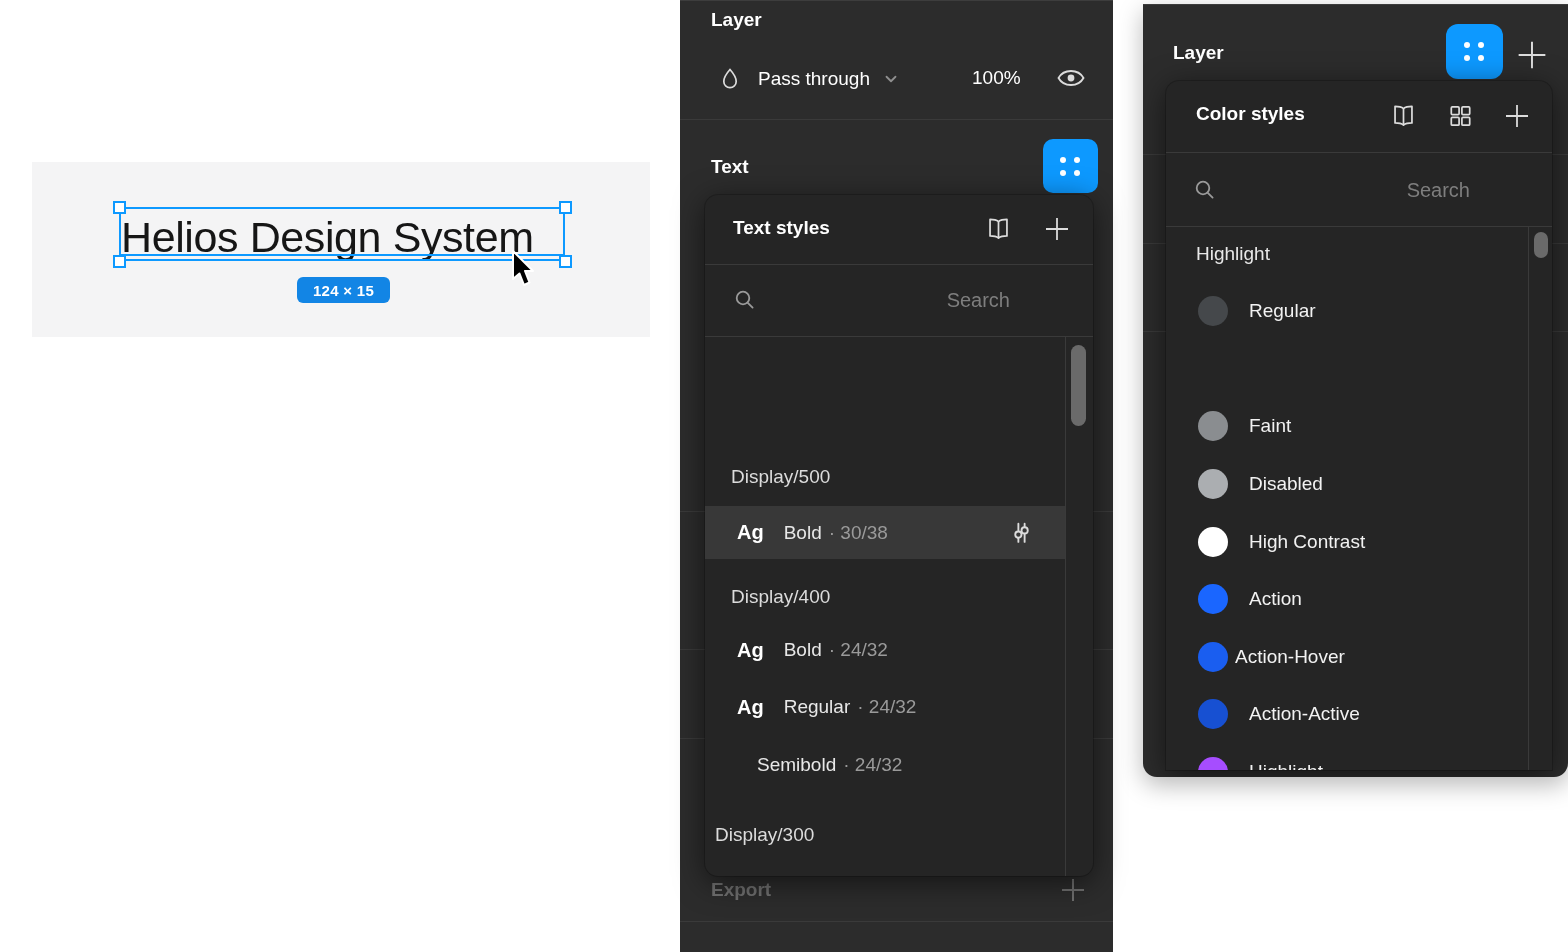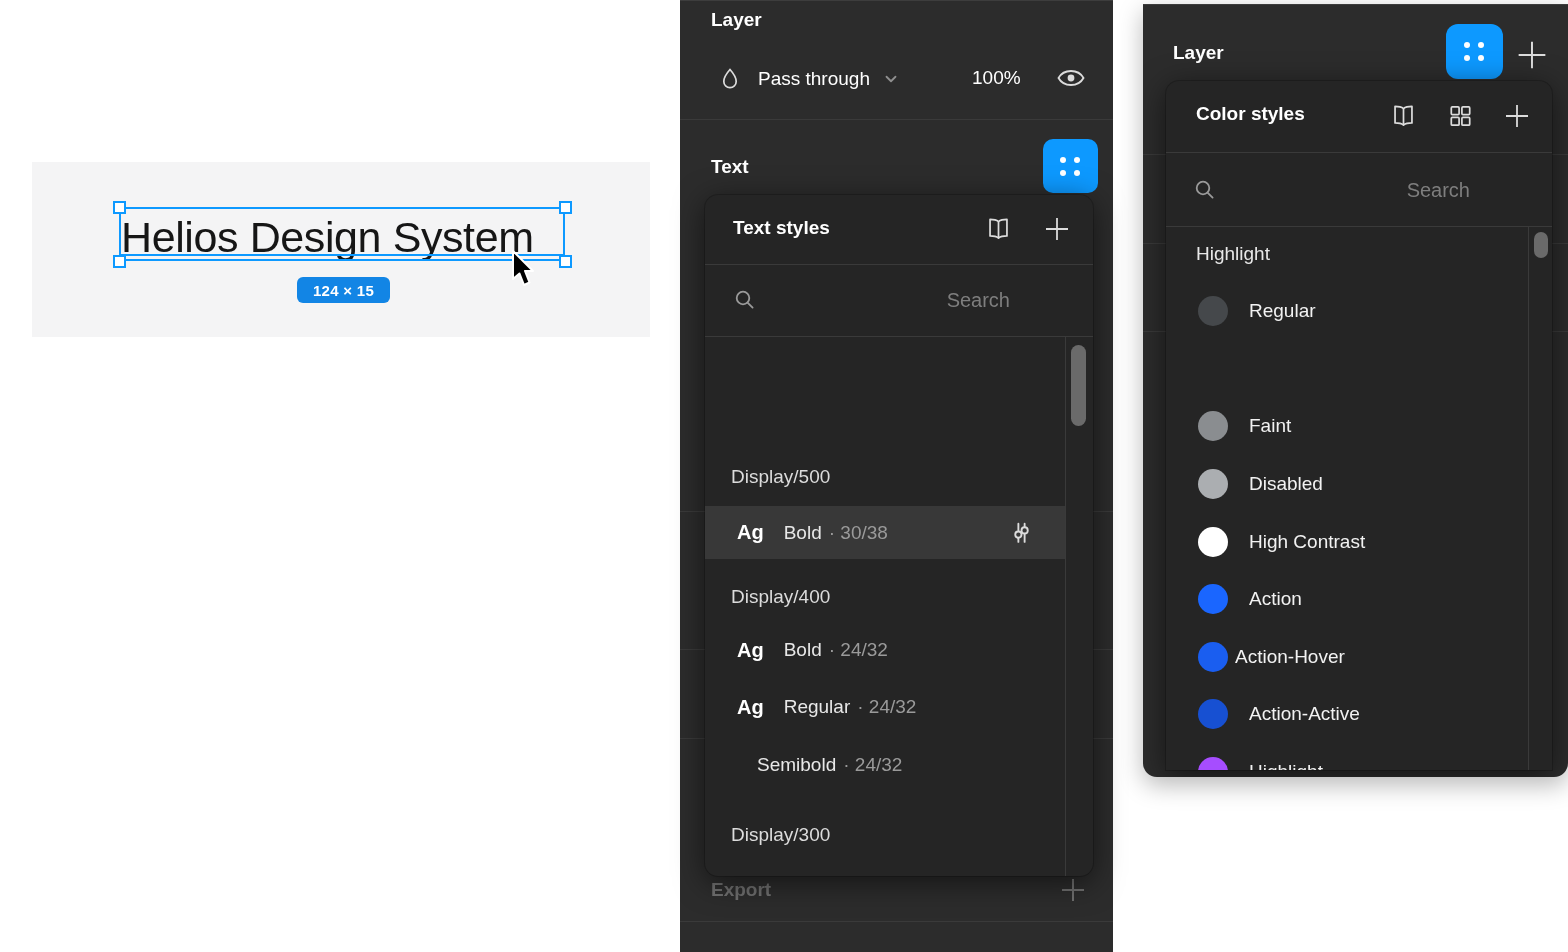"Display/300" div.row { left: 26px -> 10px }
